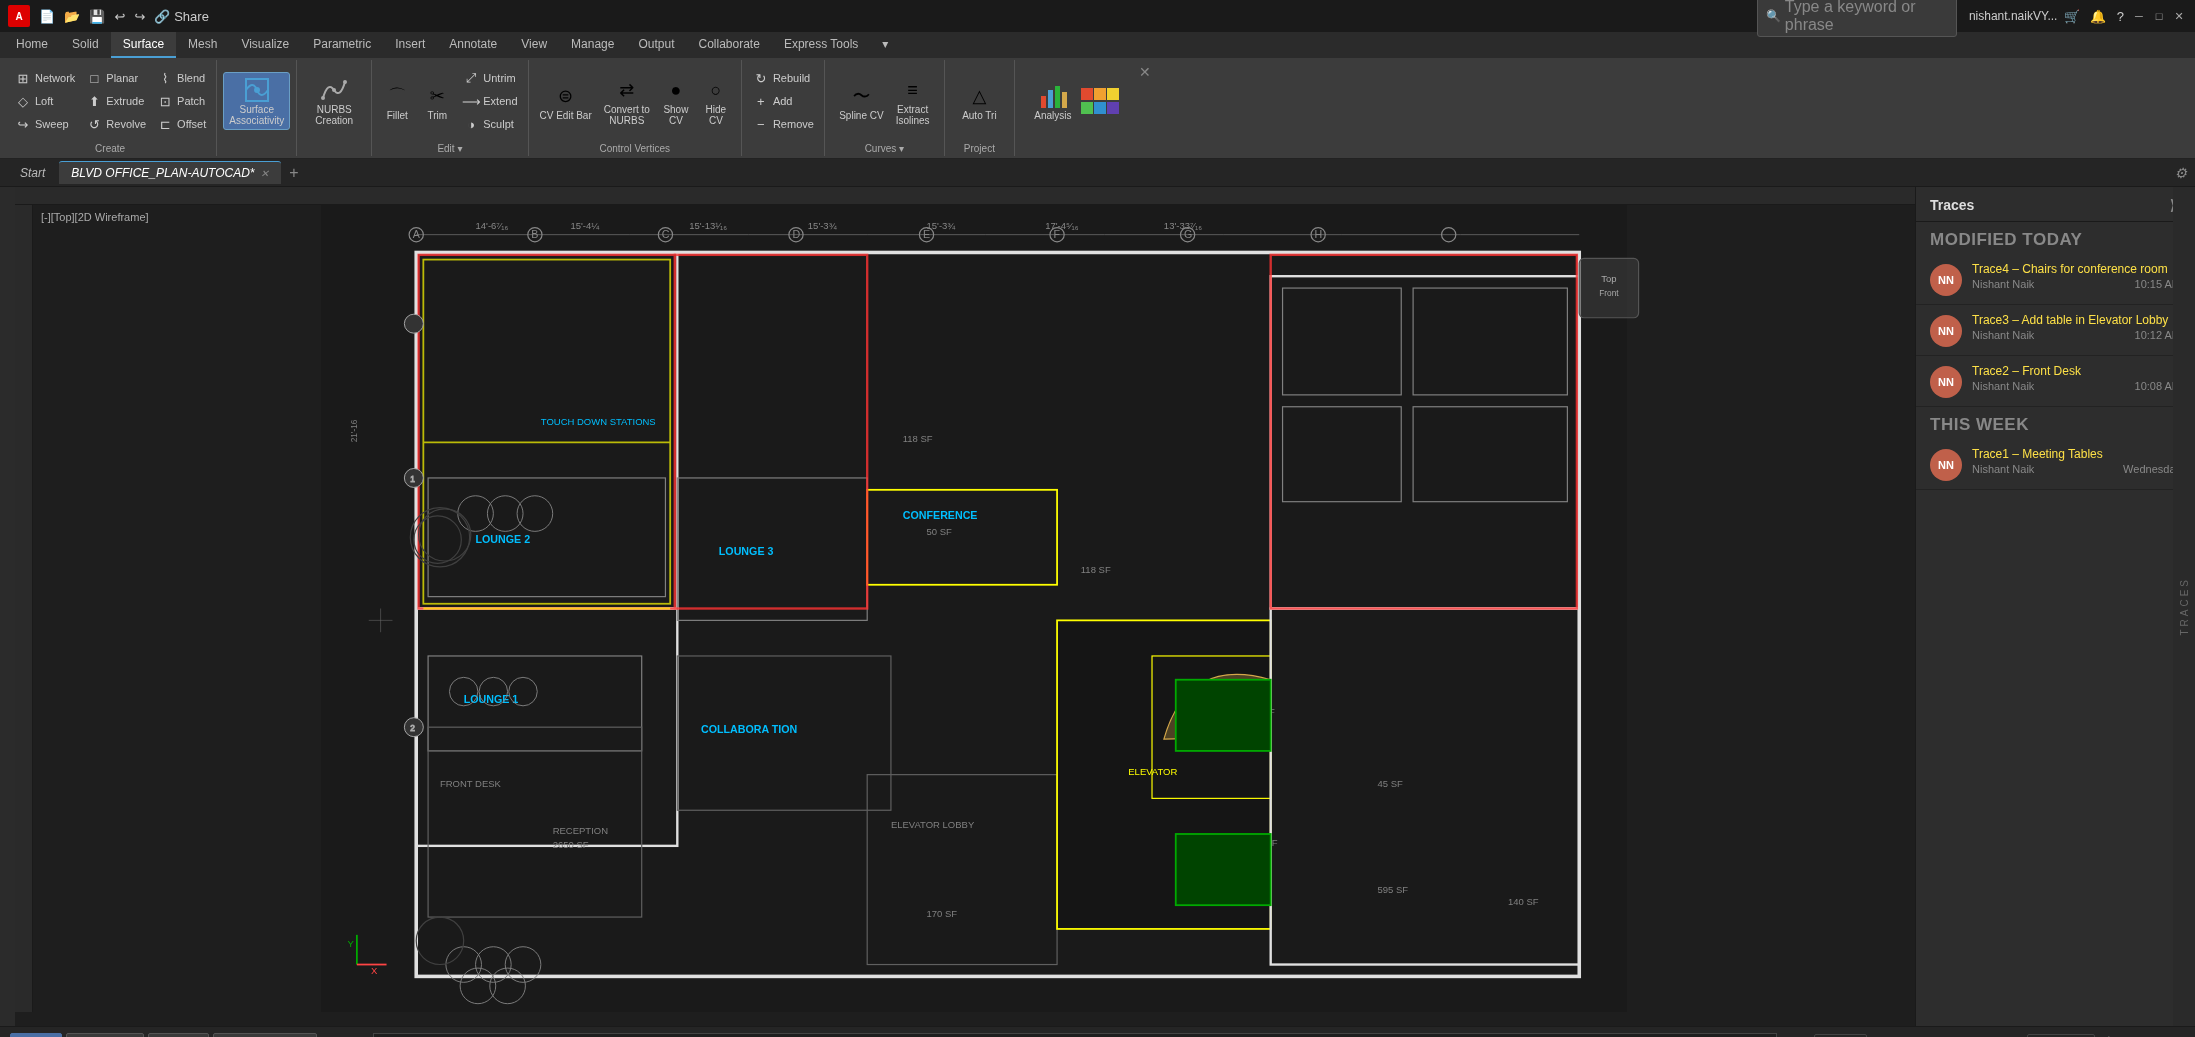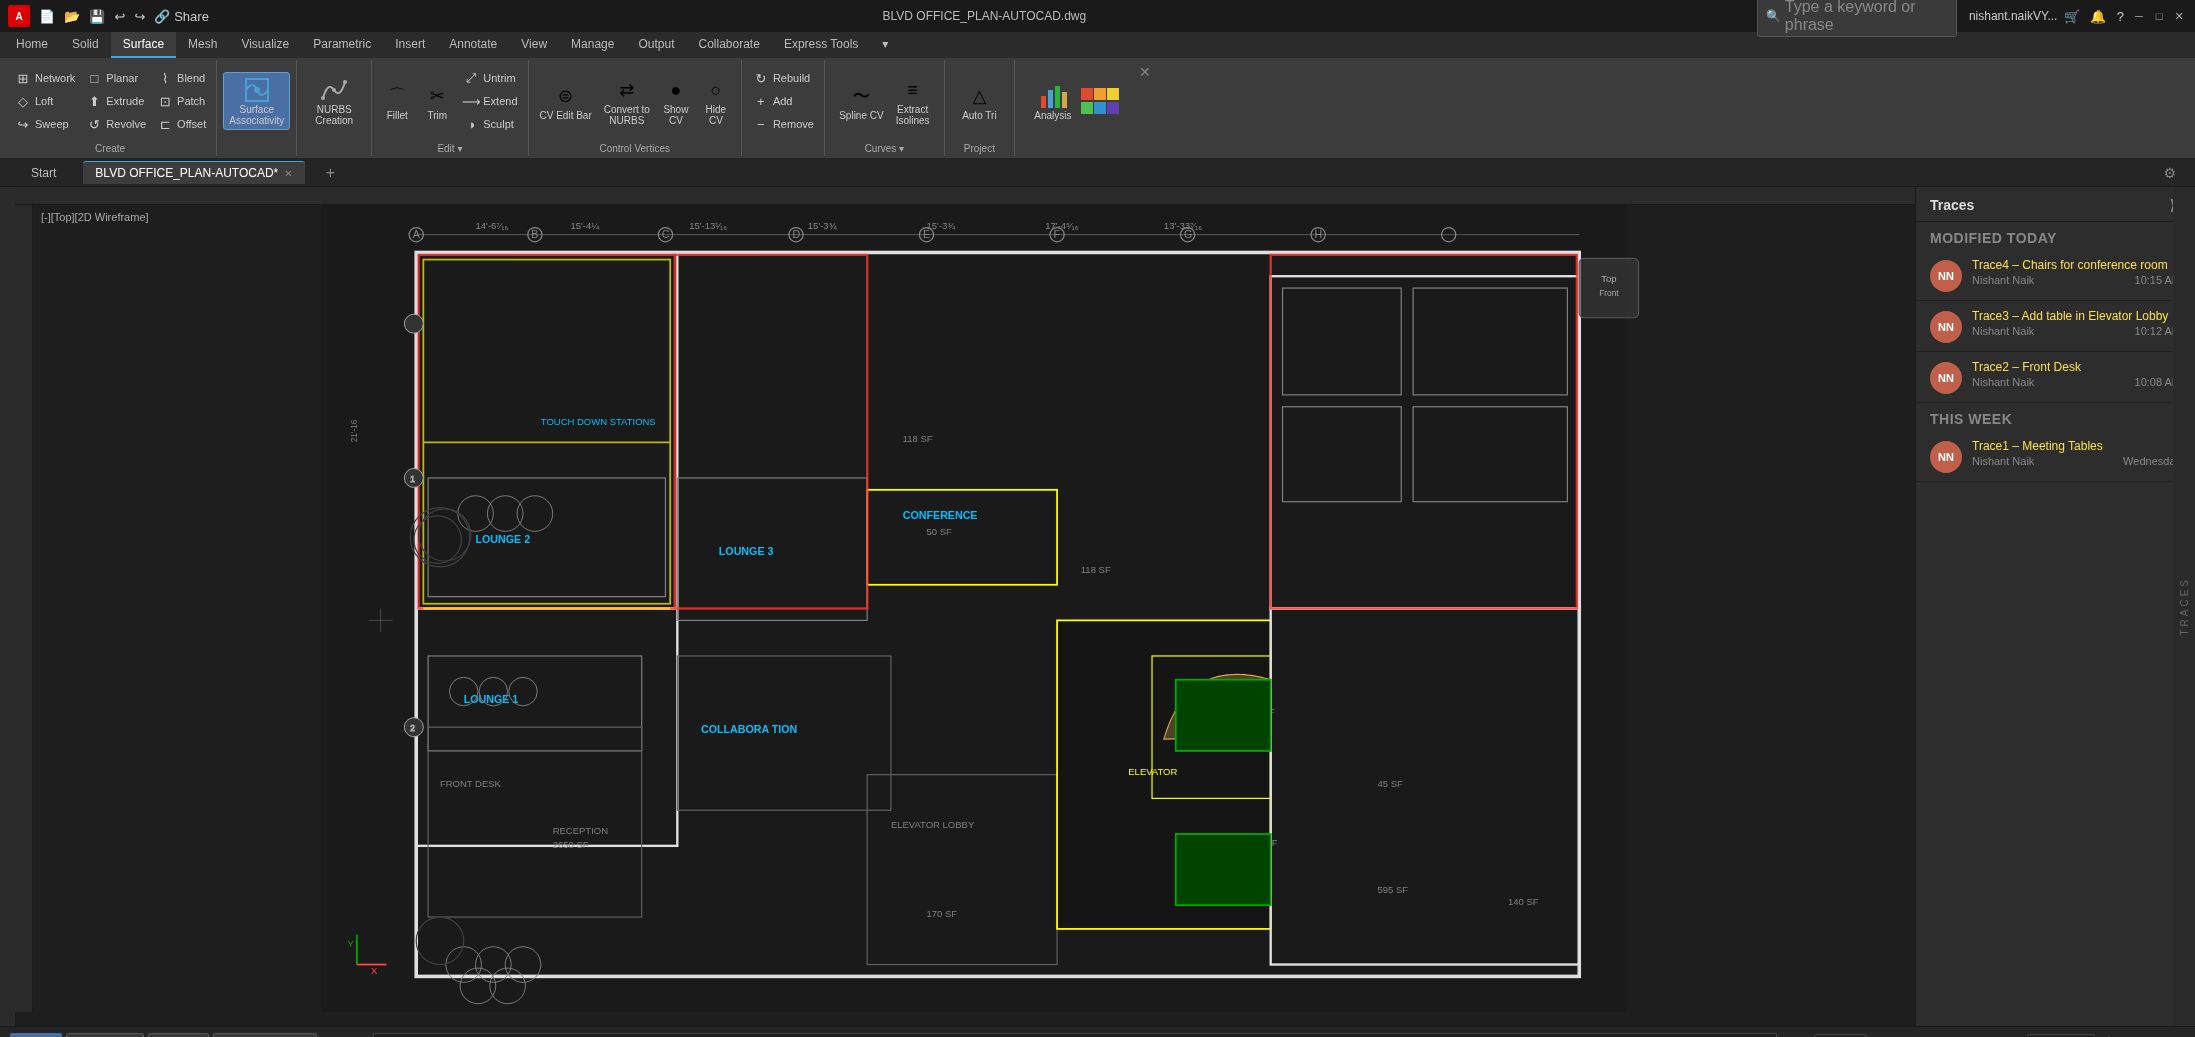"BLVD OFFICE_PLAN-AUTOCAD.dwg" div { html: <div>BLVD OFFICE_PLAN-AUTOCAD.dwg</div> -> none }
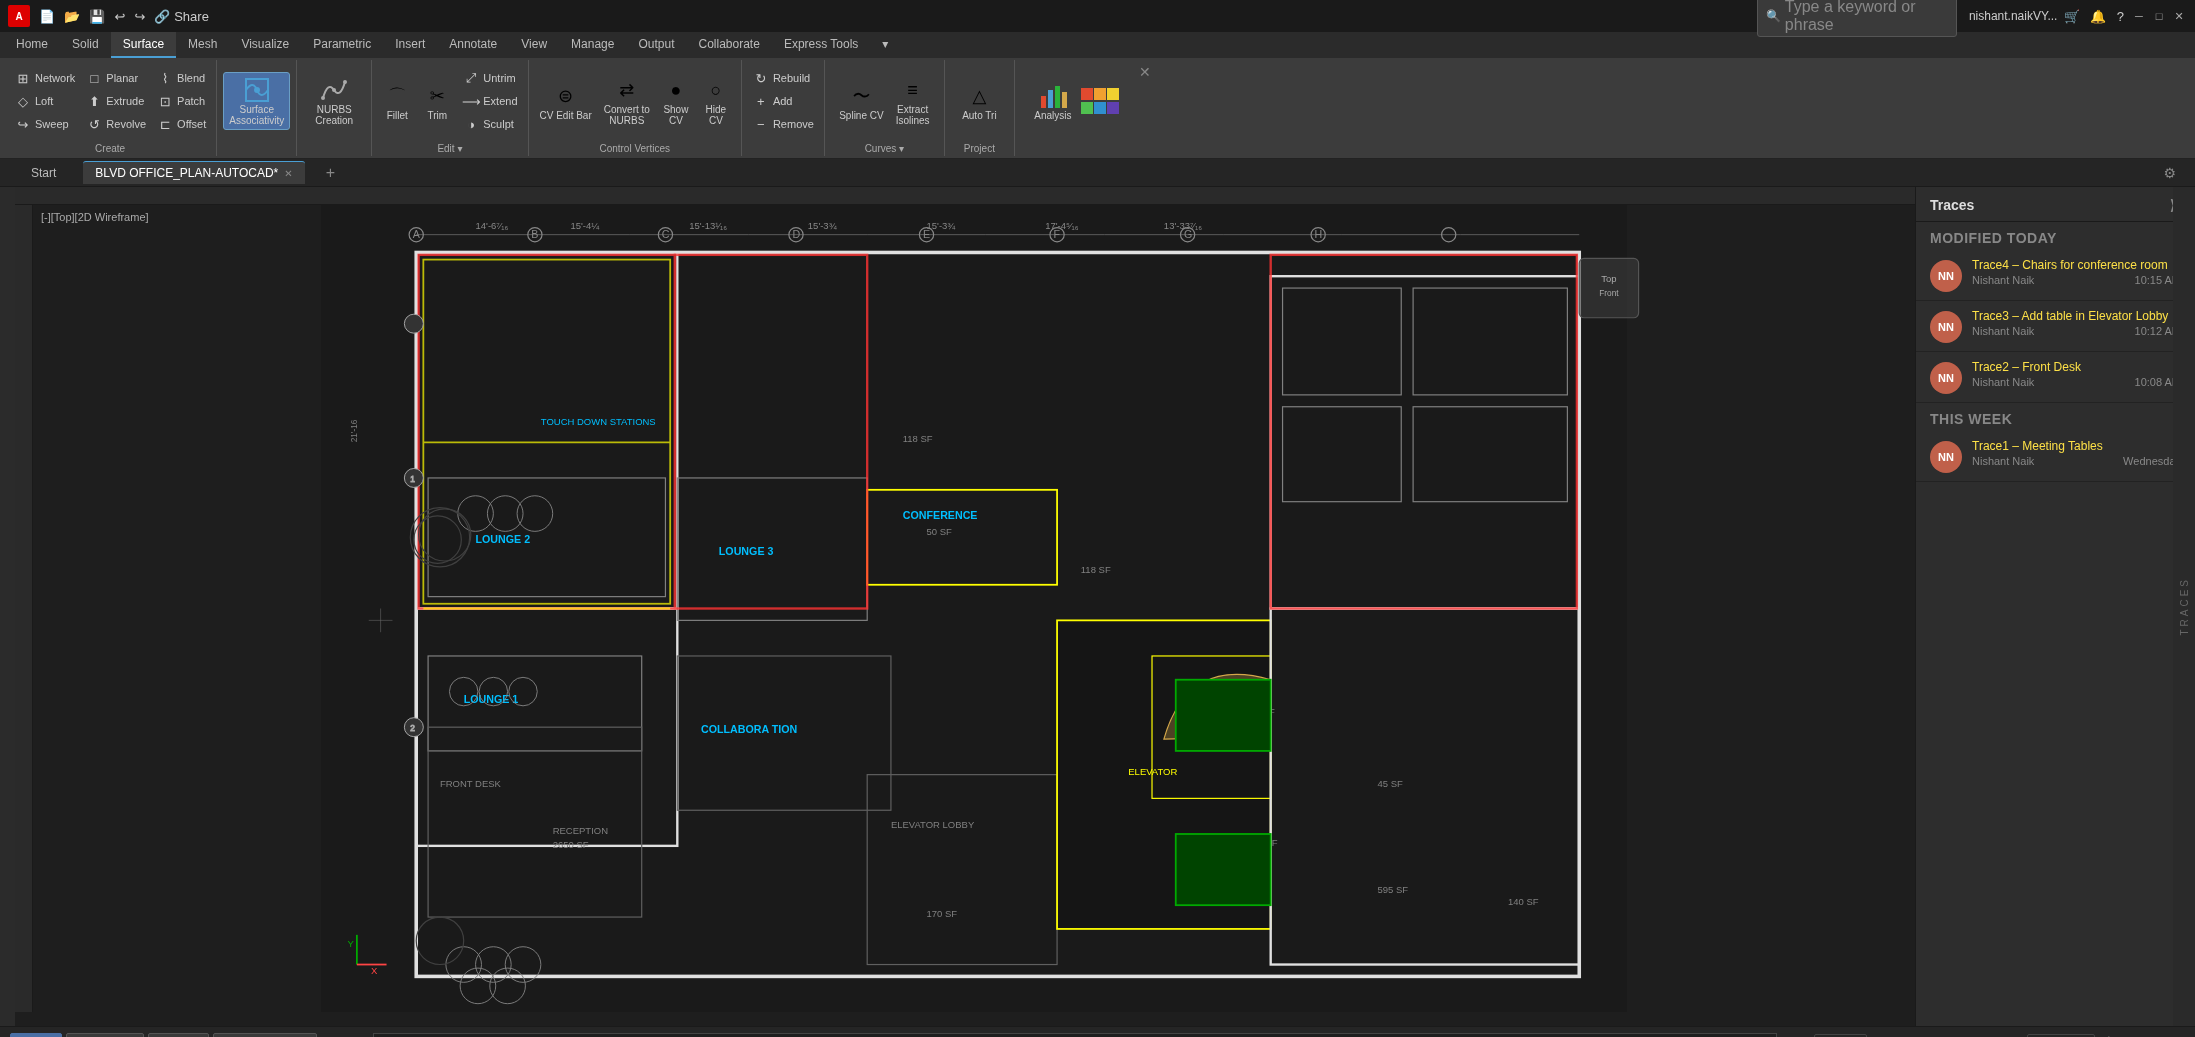"Start" #tabs-bar { font-style: none -> italic; gap: 15px -> 2px; padding: 0 19px -> 0 8px }
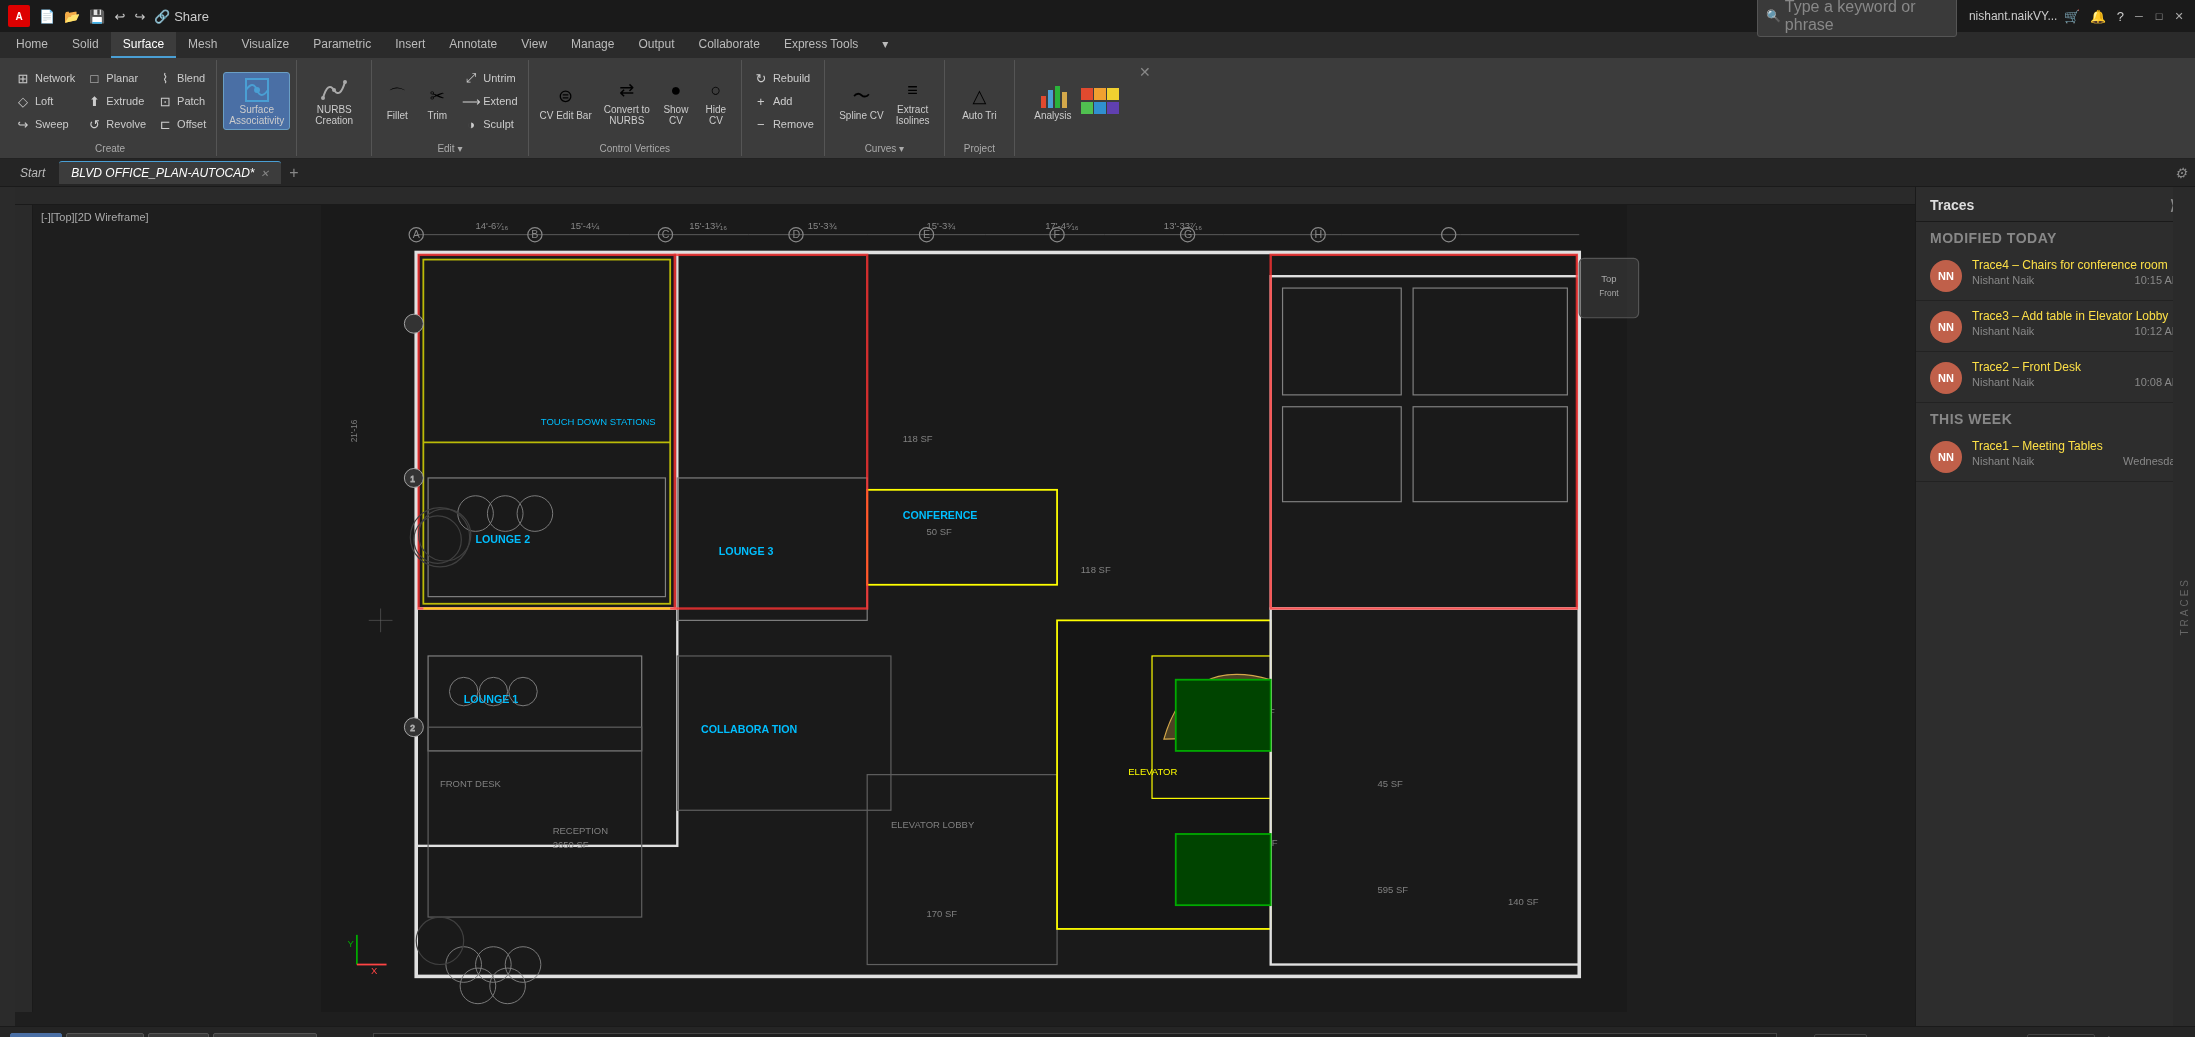"MODIFIED TODAY" .section-label { font-size: 14px -> 17px }
